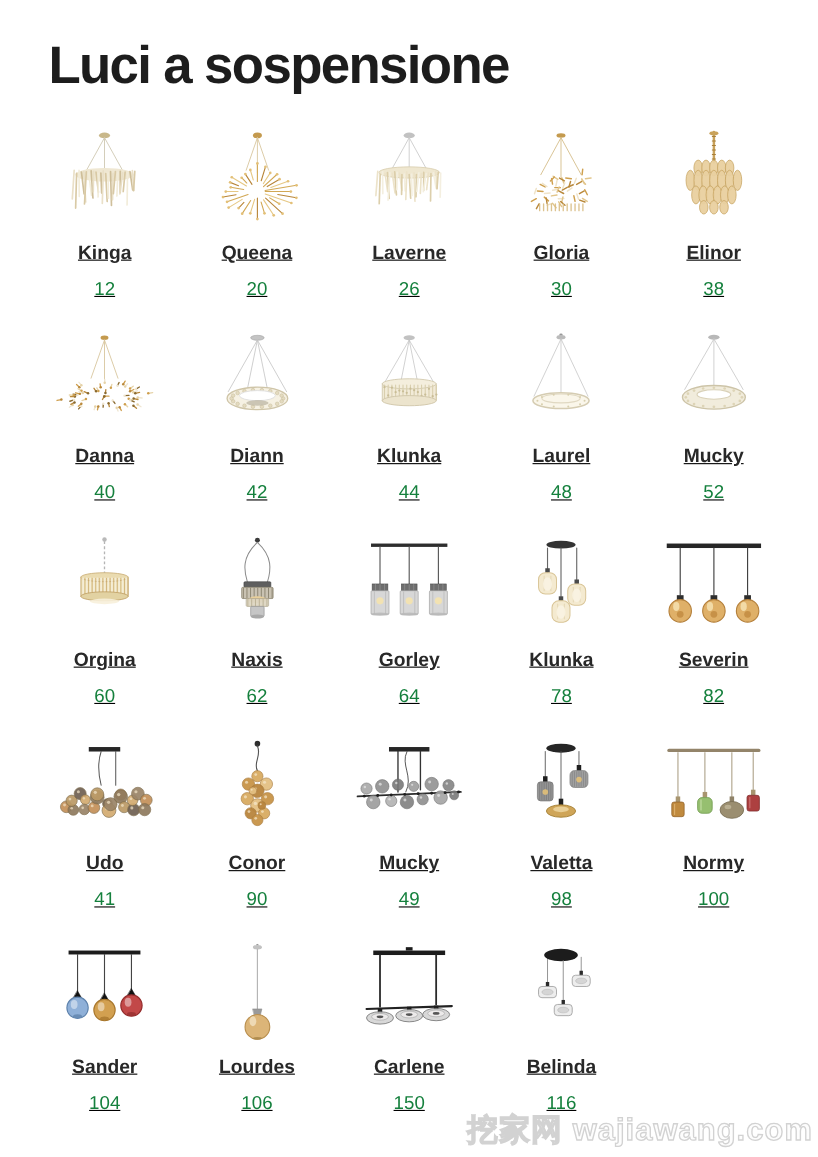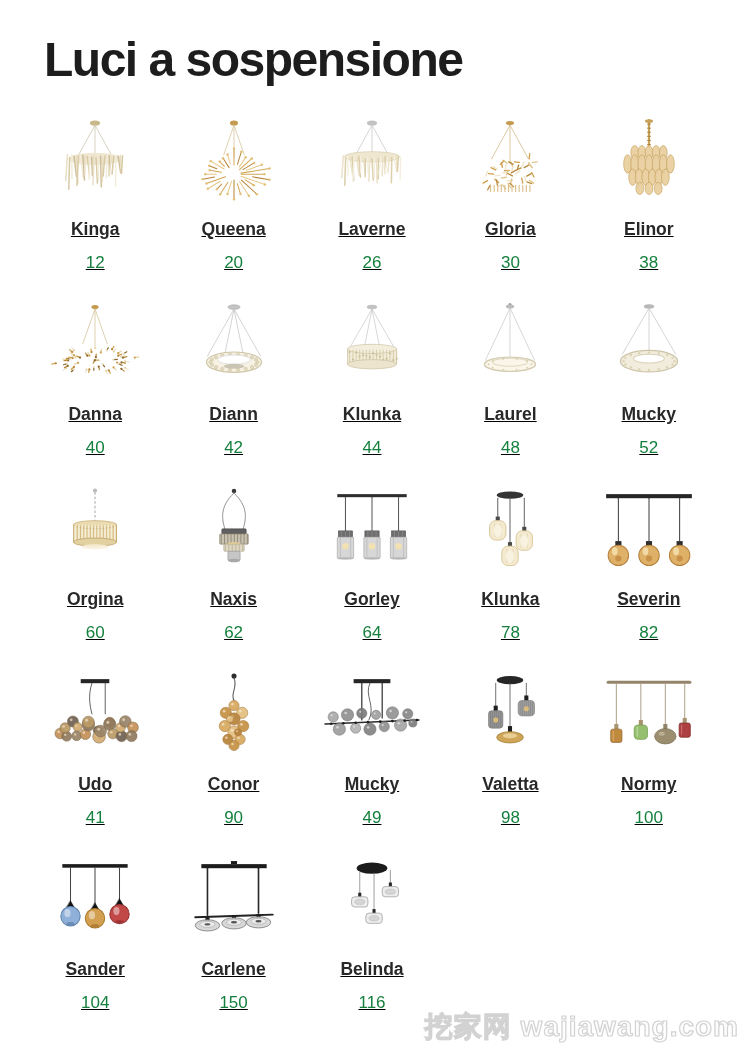"Lourdes" div.cell { html: none -> <div> <div> <svg> <circle></circle> <ellipse></ellipse> <line></line> <path></path> <circle></circle> <ellipse></ellipse> <ellipse></ellipse> </svg> </div> <div>Lourdes</div> <div>106</div> </div> }
